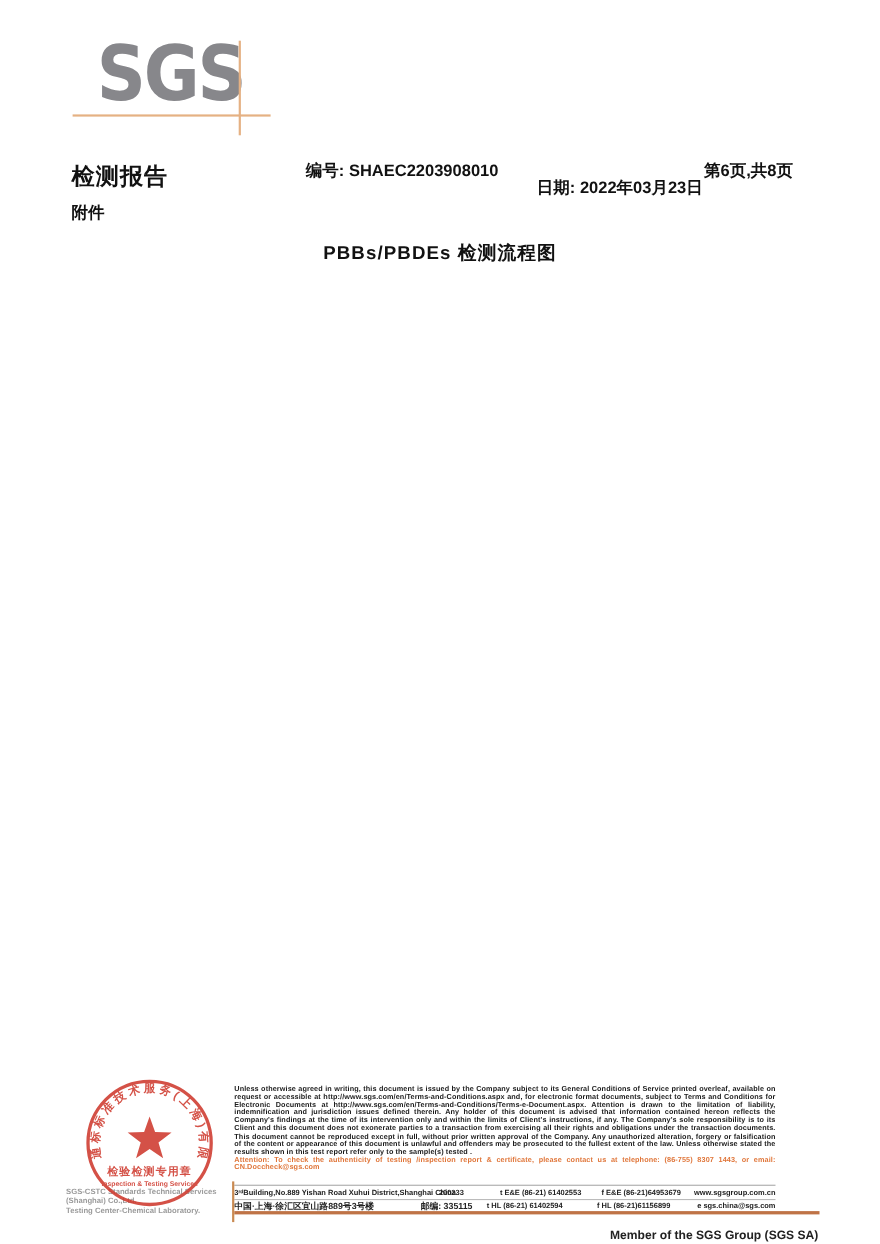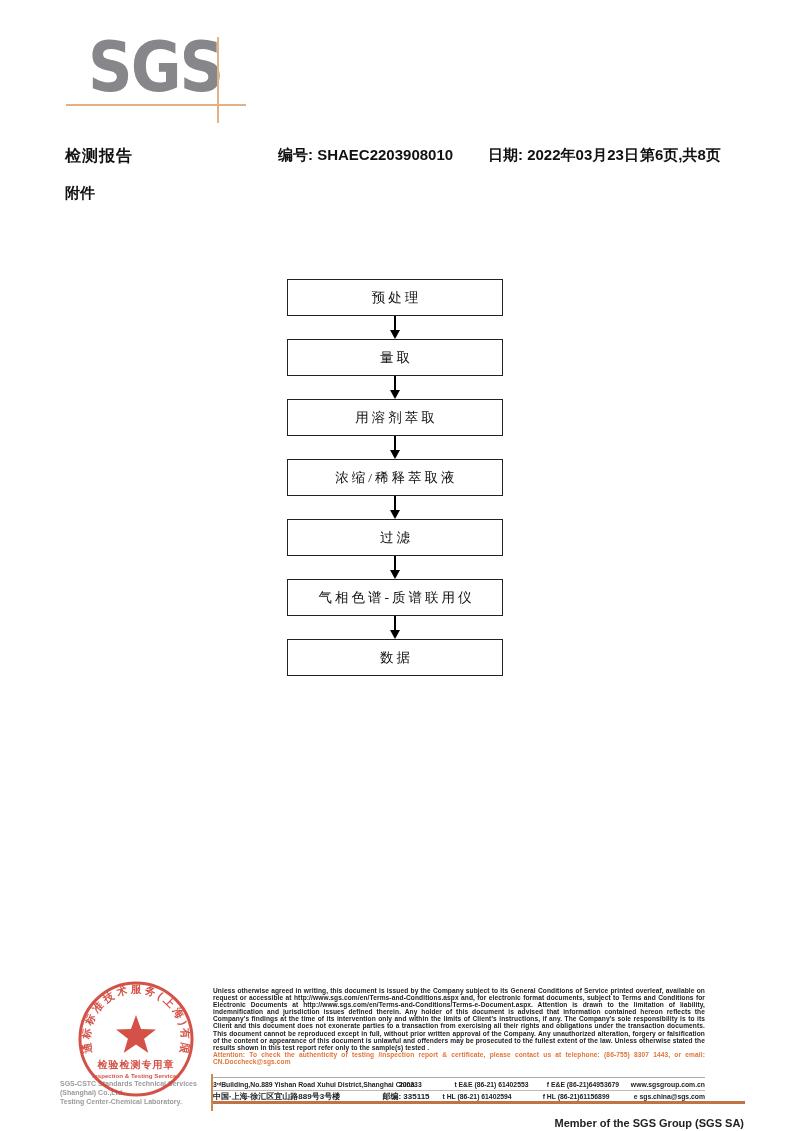"检测报告" .report-title { font-size: 16px -> 21px }
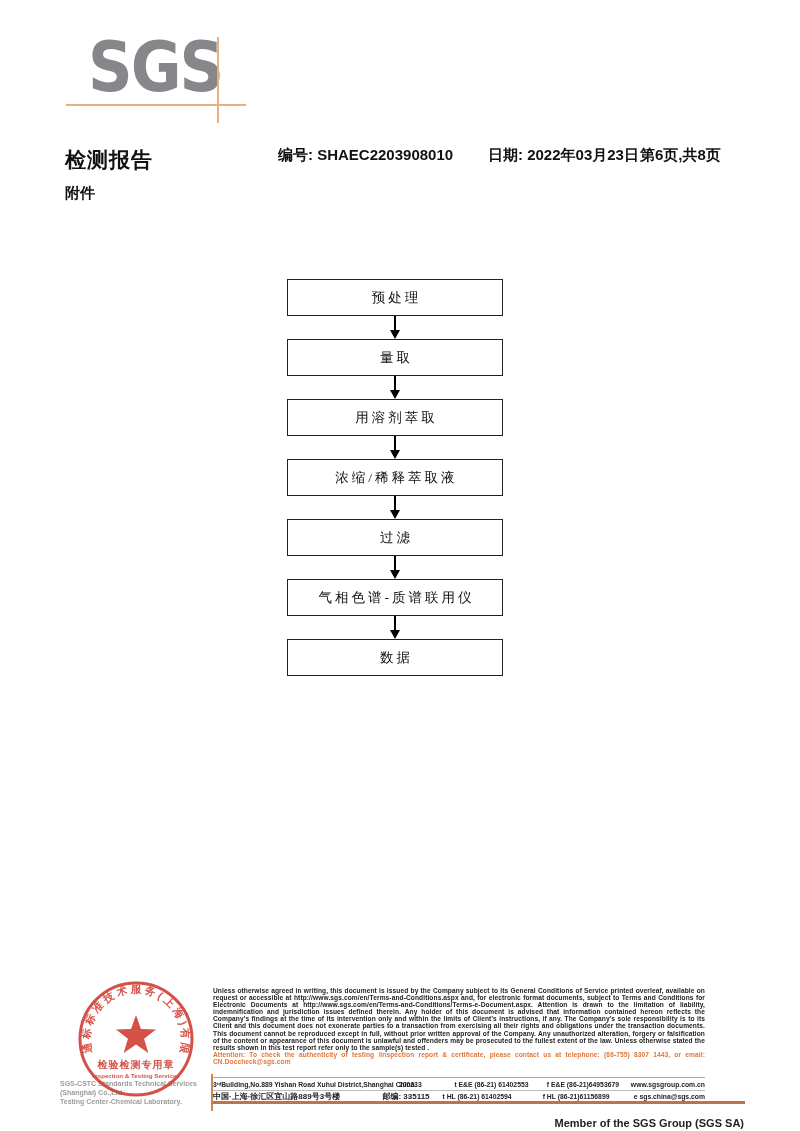"日期: 2022年03月23日" .hdr-date { margin-top: none -> 15px }
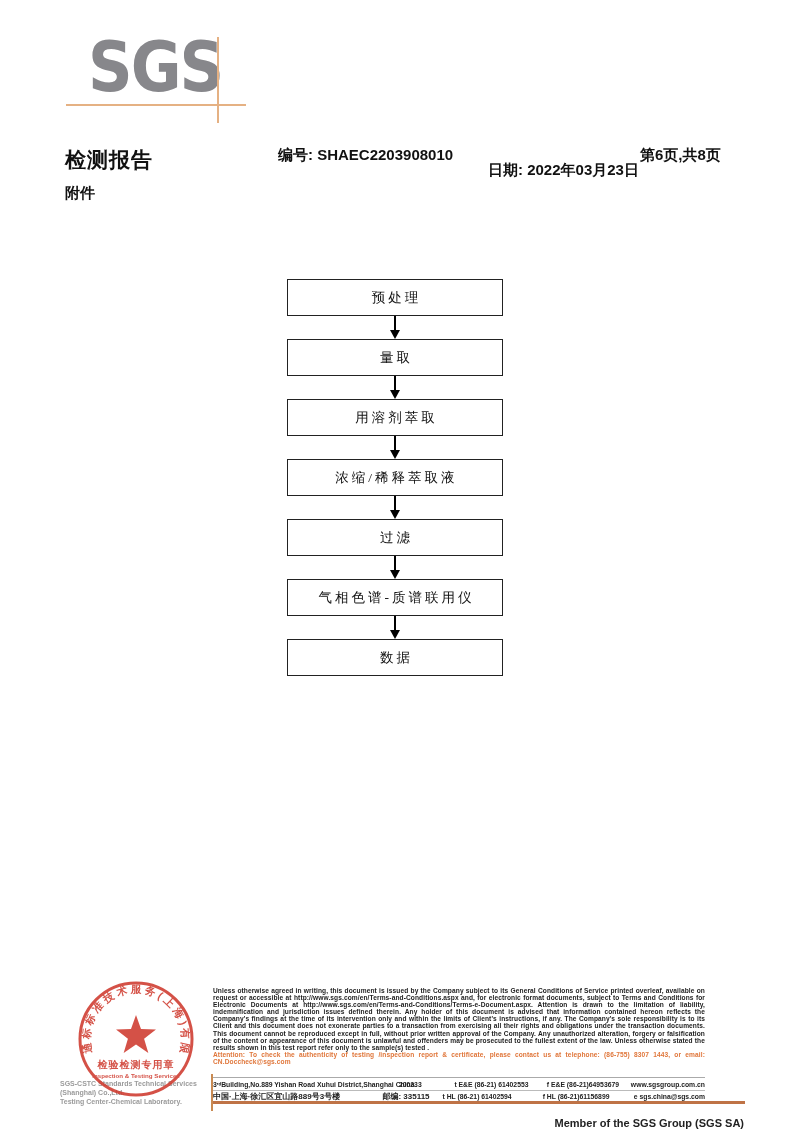"PBBs/PBDEs 检测流程图" div.flow-title { html: none -> <div>PBBs/PBDEs 检测流程图</div> }
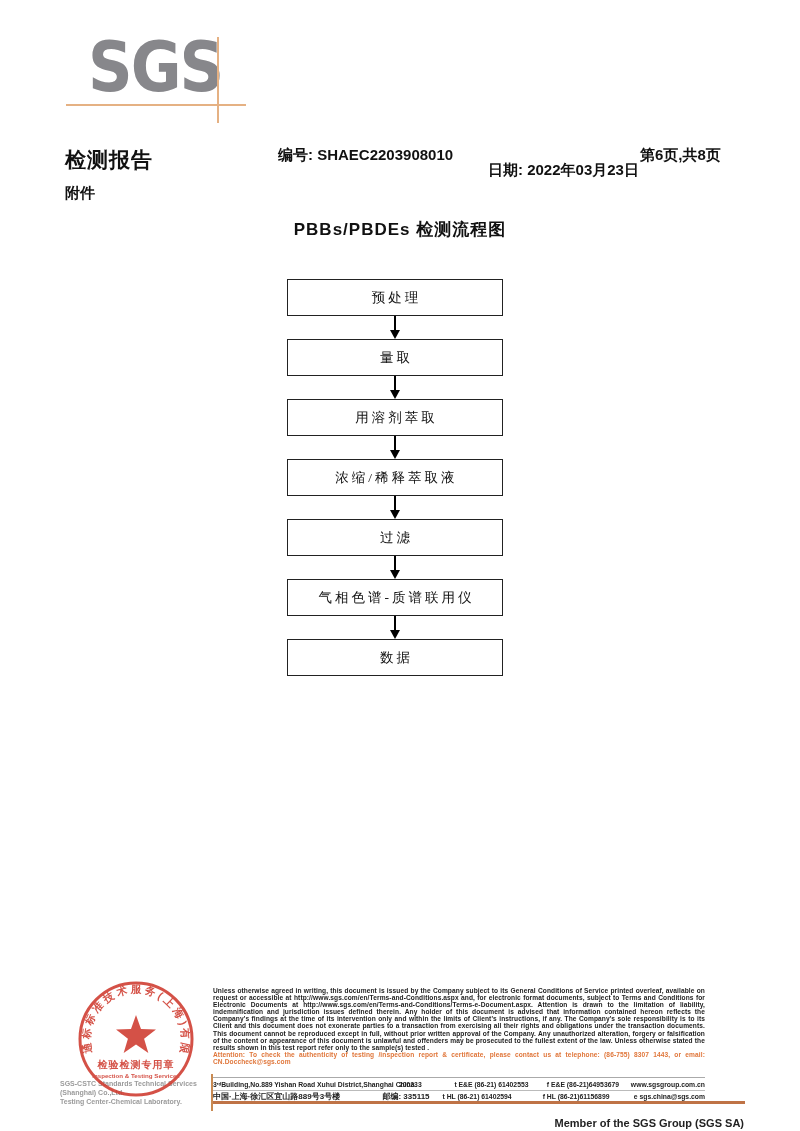"预处理" div.flow { html: <div> <div>预处理</div> <div></div> <div>量取</div> <div></div> <div>用溶剂萃取</div> <div></div> <div>浓缩/稀释萃取液</div> <div></div> <div>过滤</div> <div></div> <div>气相色谱-质谱联用仪</div> <div></div> <div>数据</div> </div> -> none }
